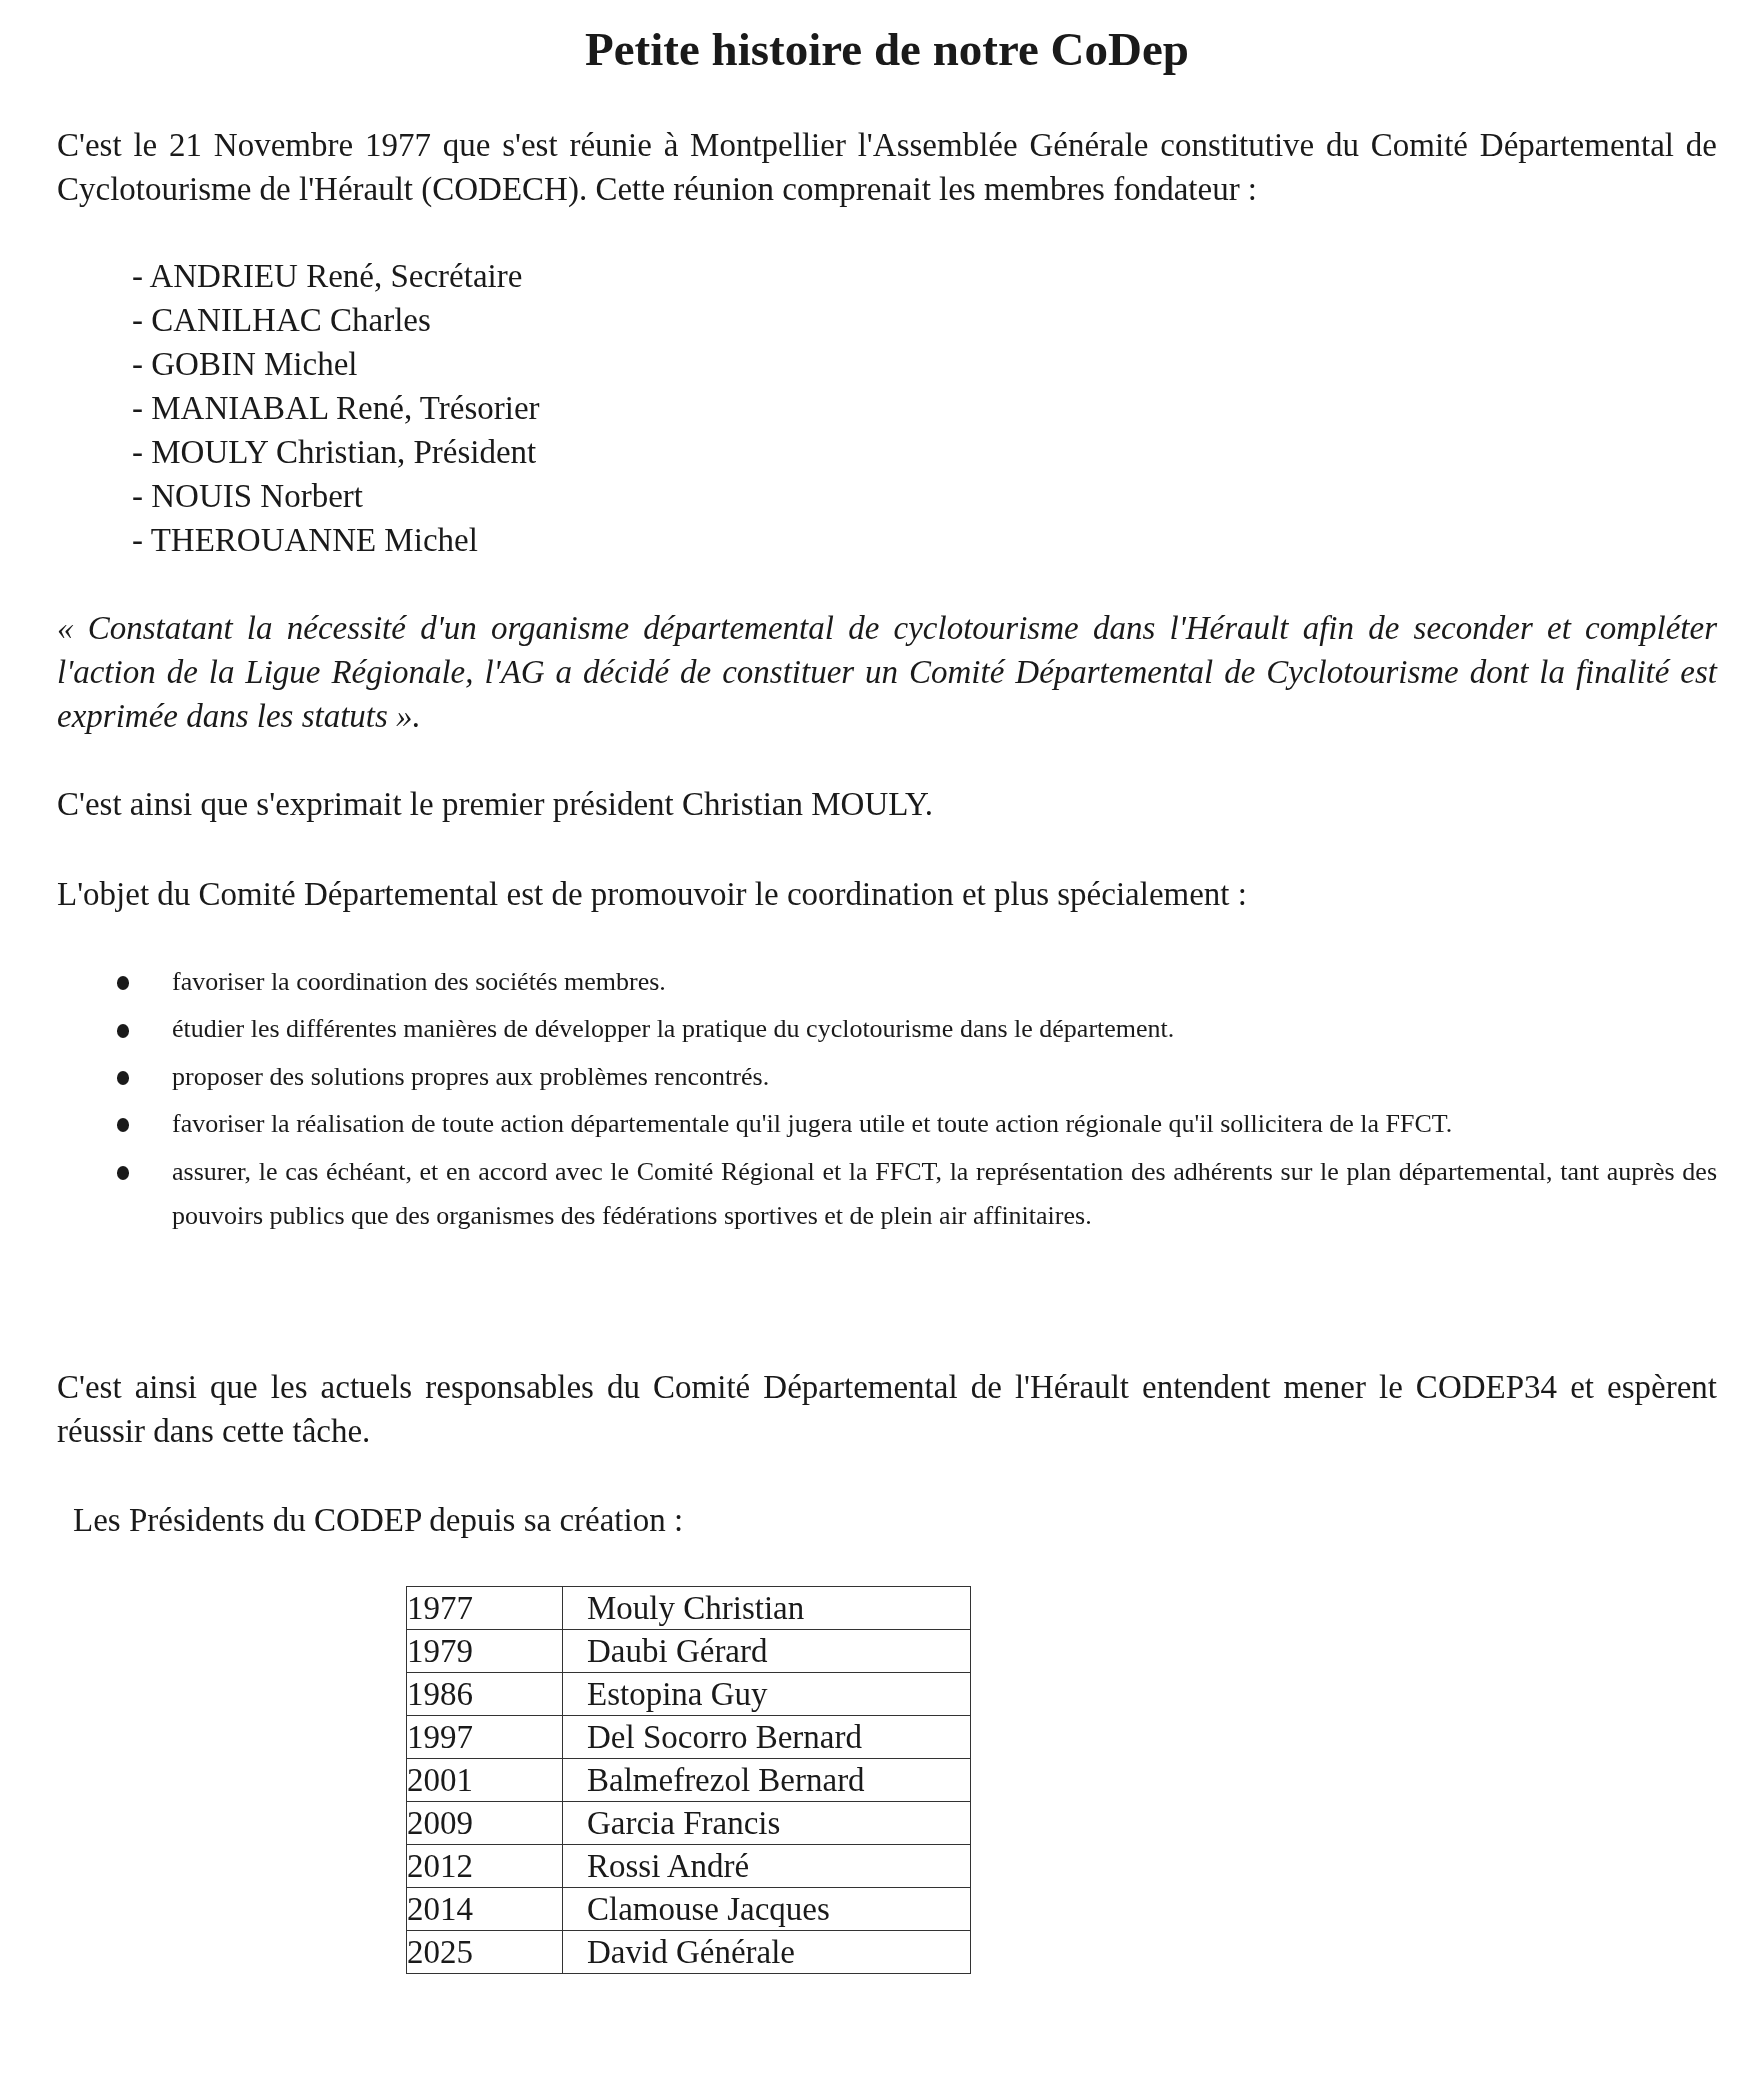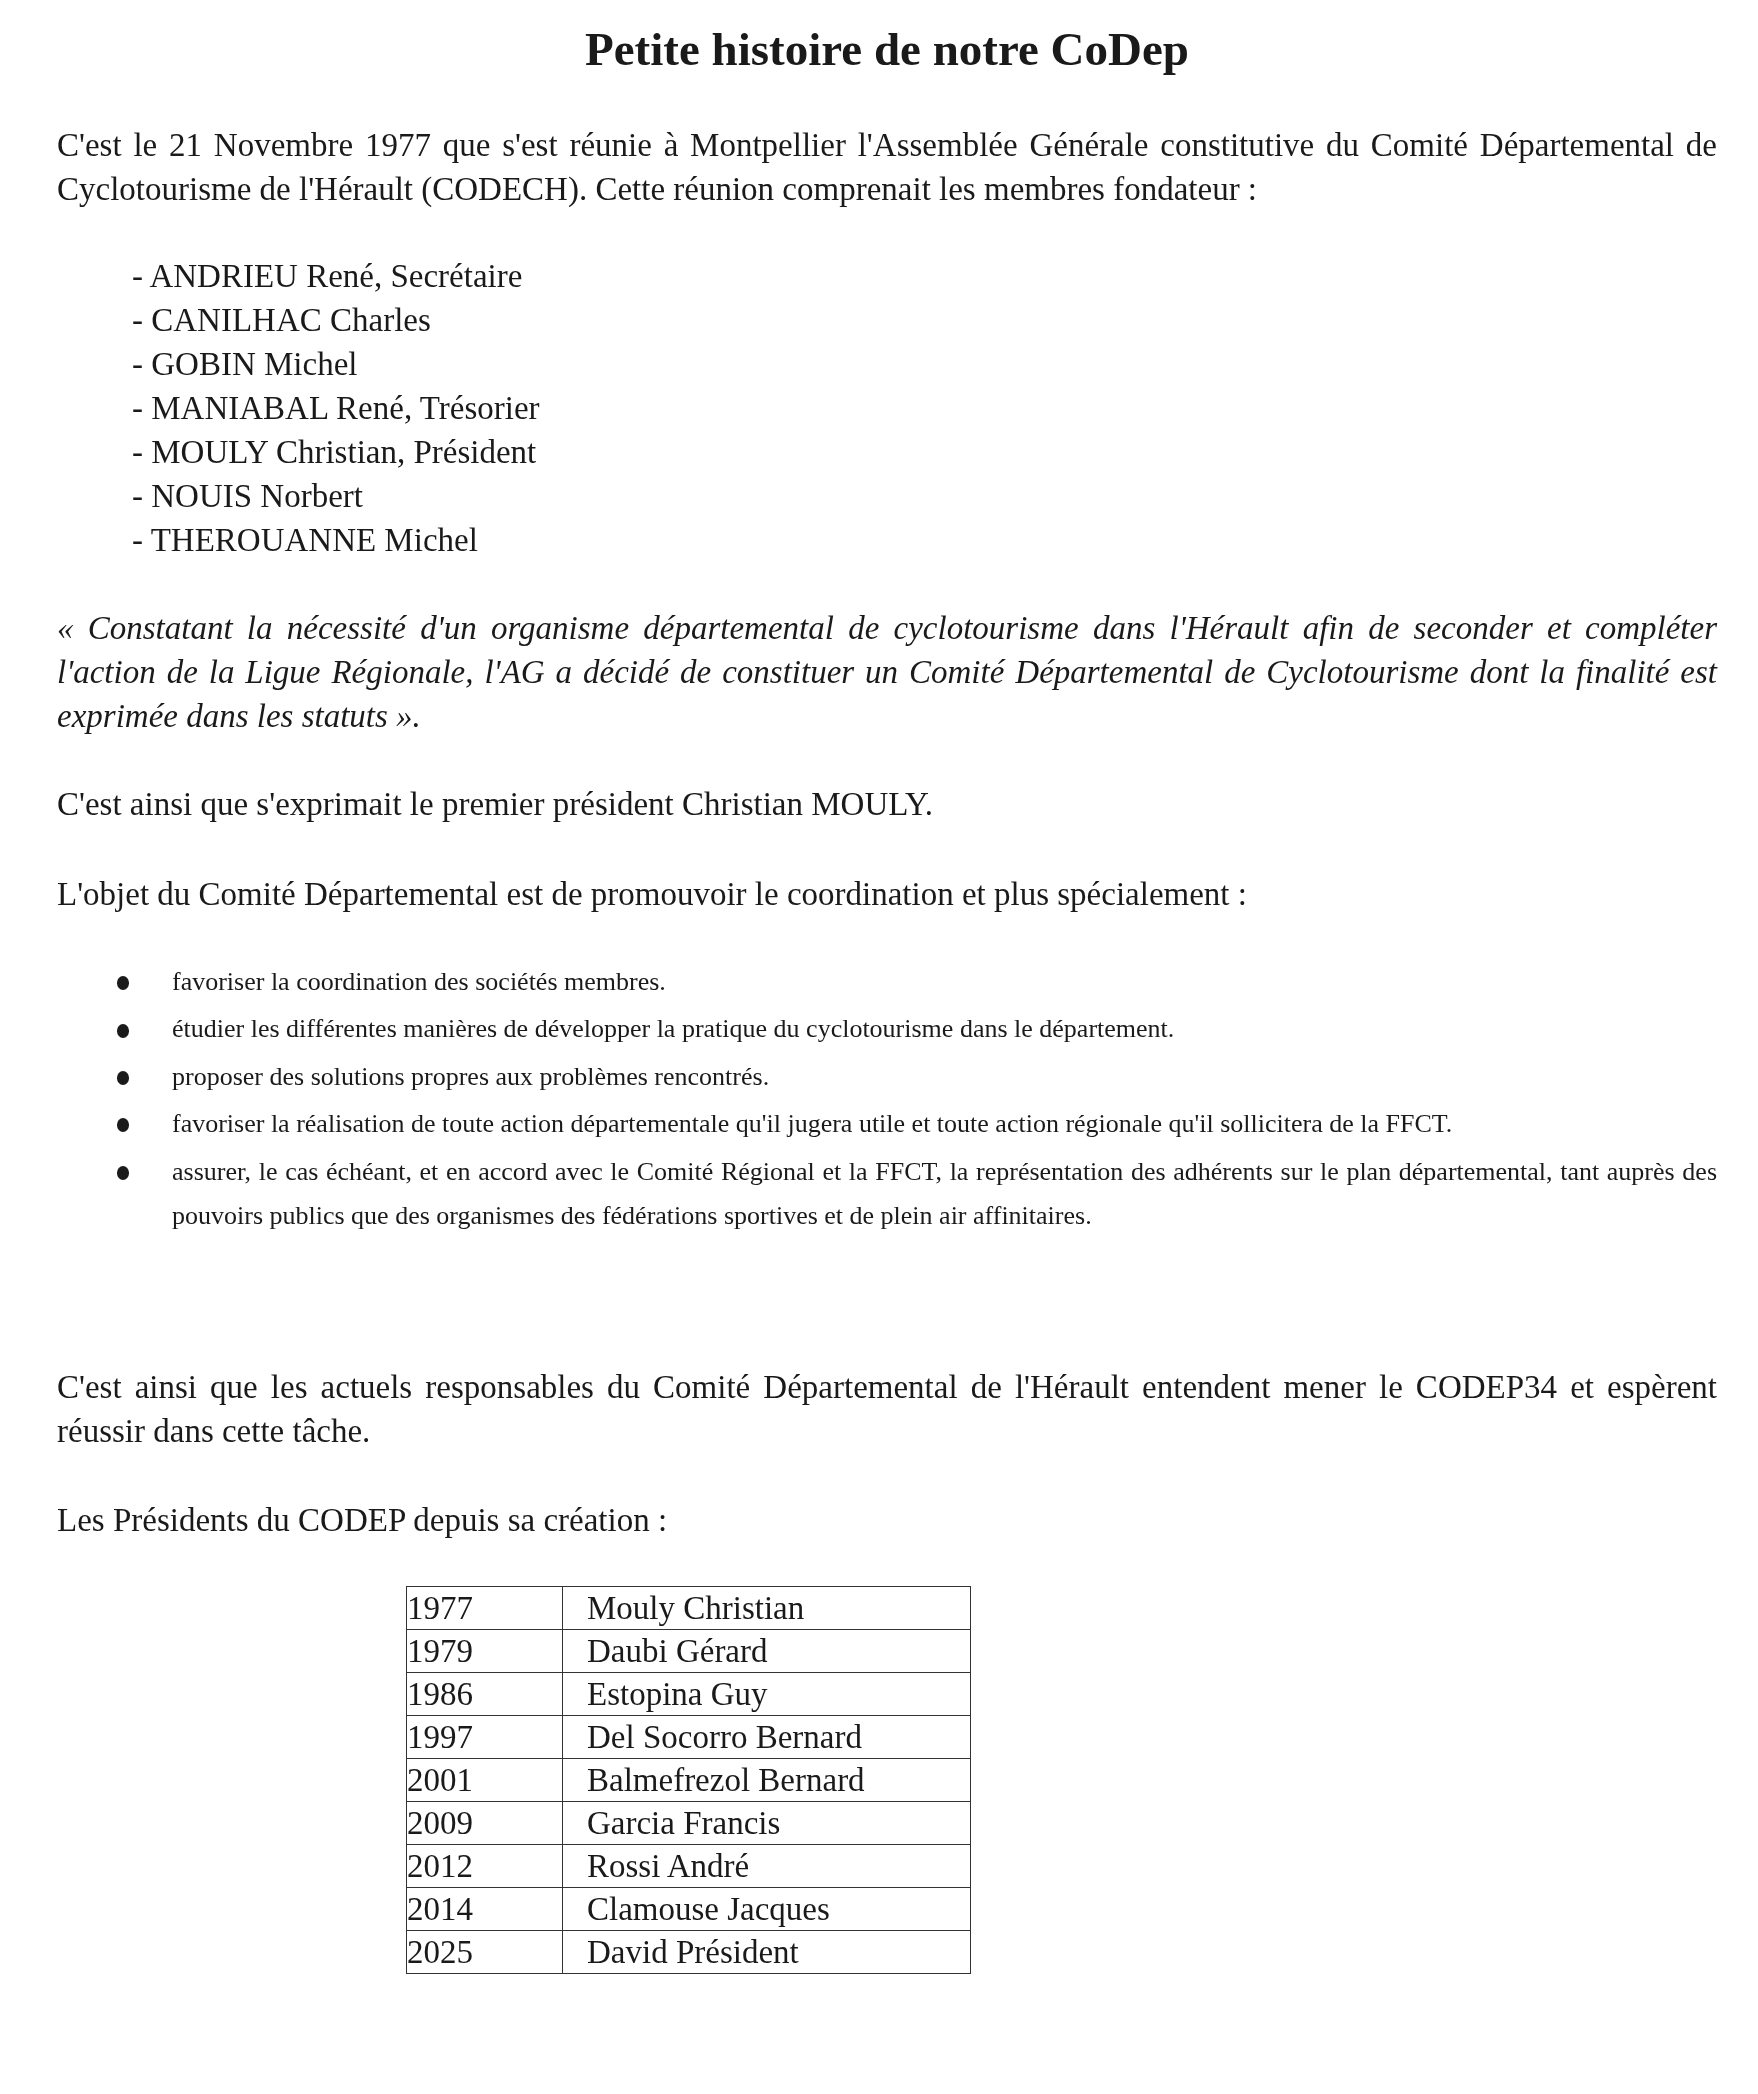"Les Présidents du CODEP depuis" .presidents-intro { left: 0 -> 16px }
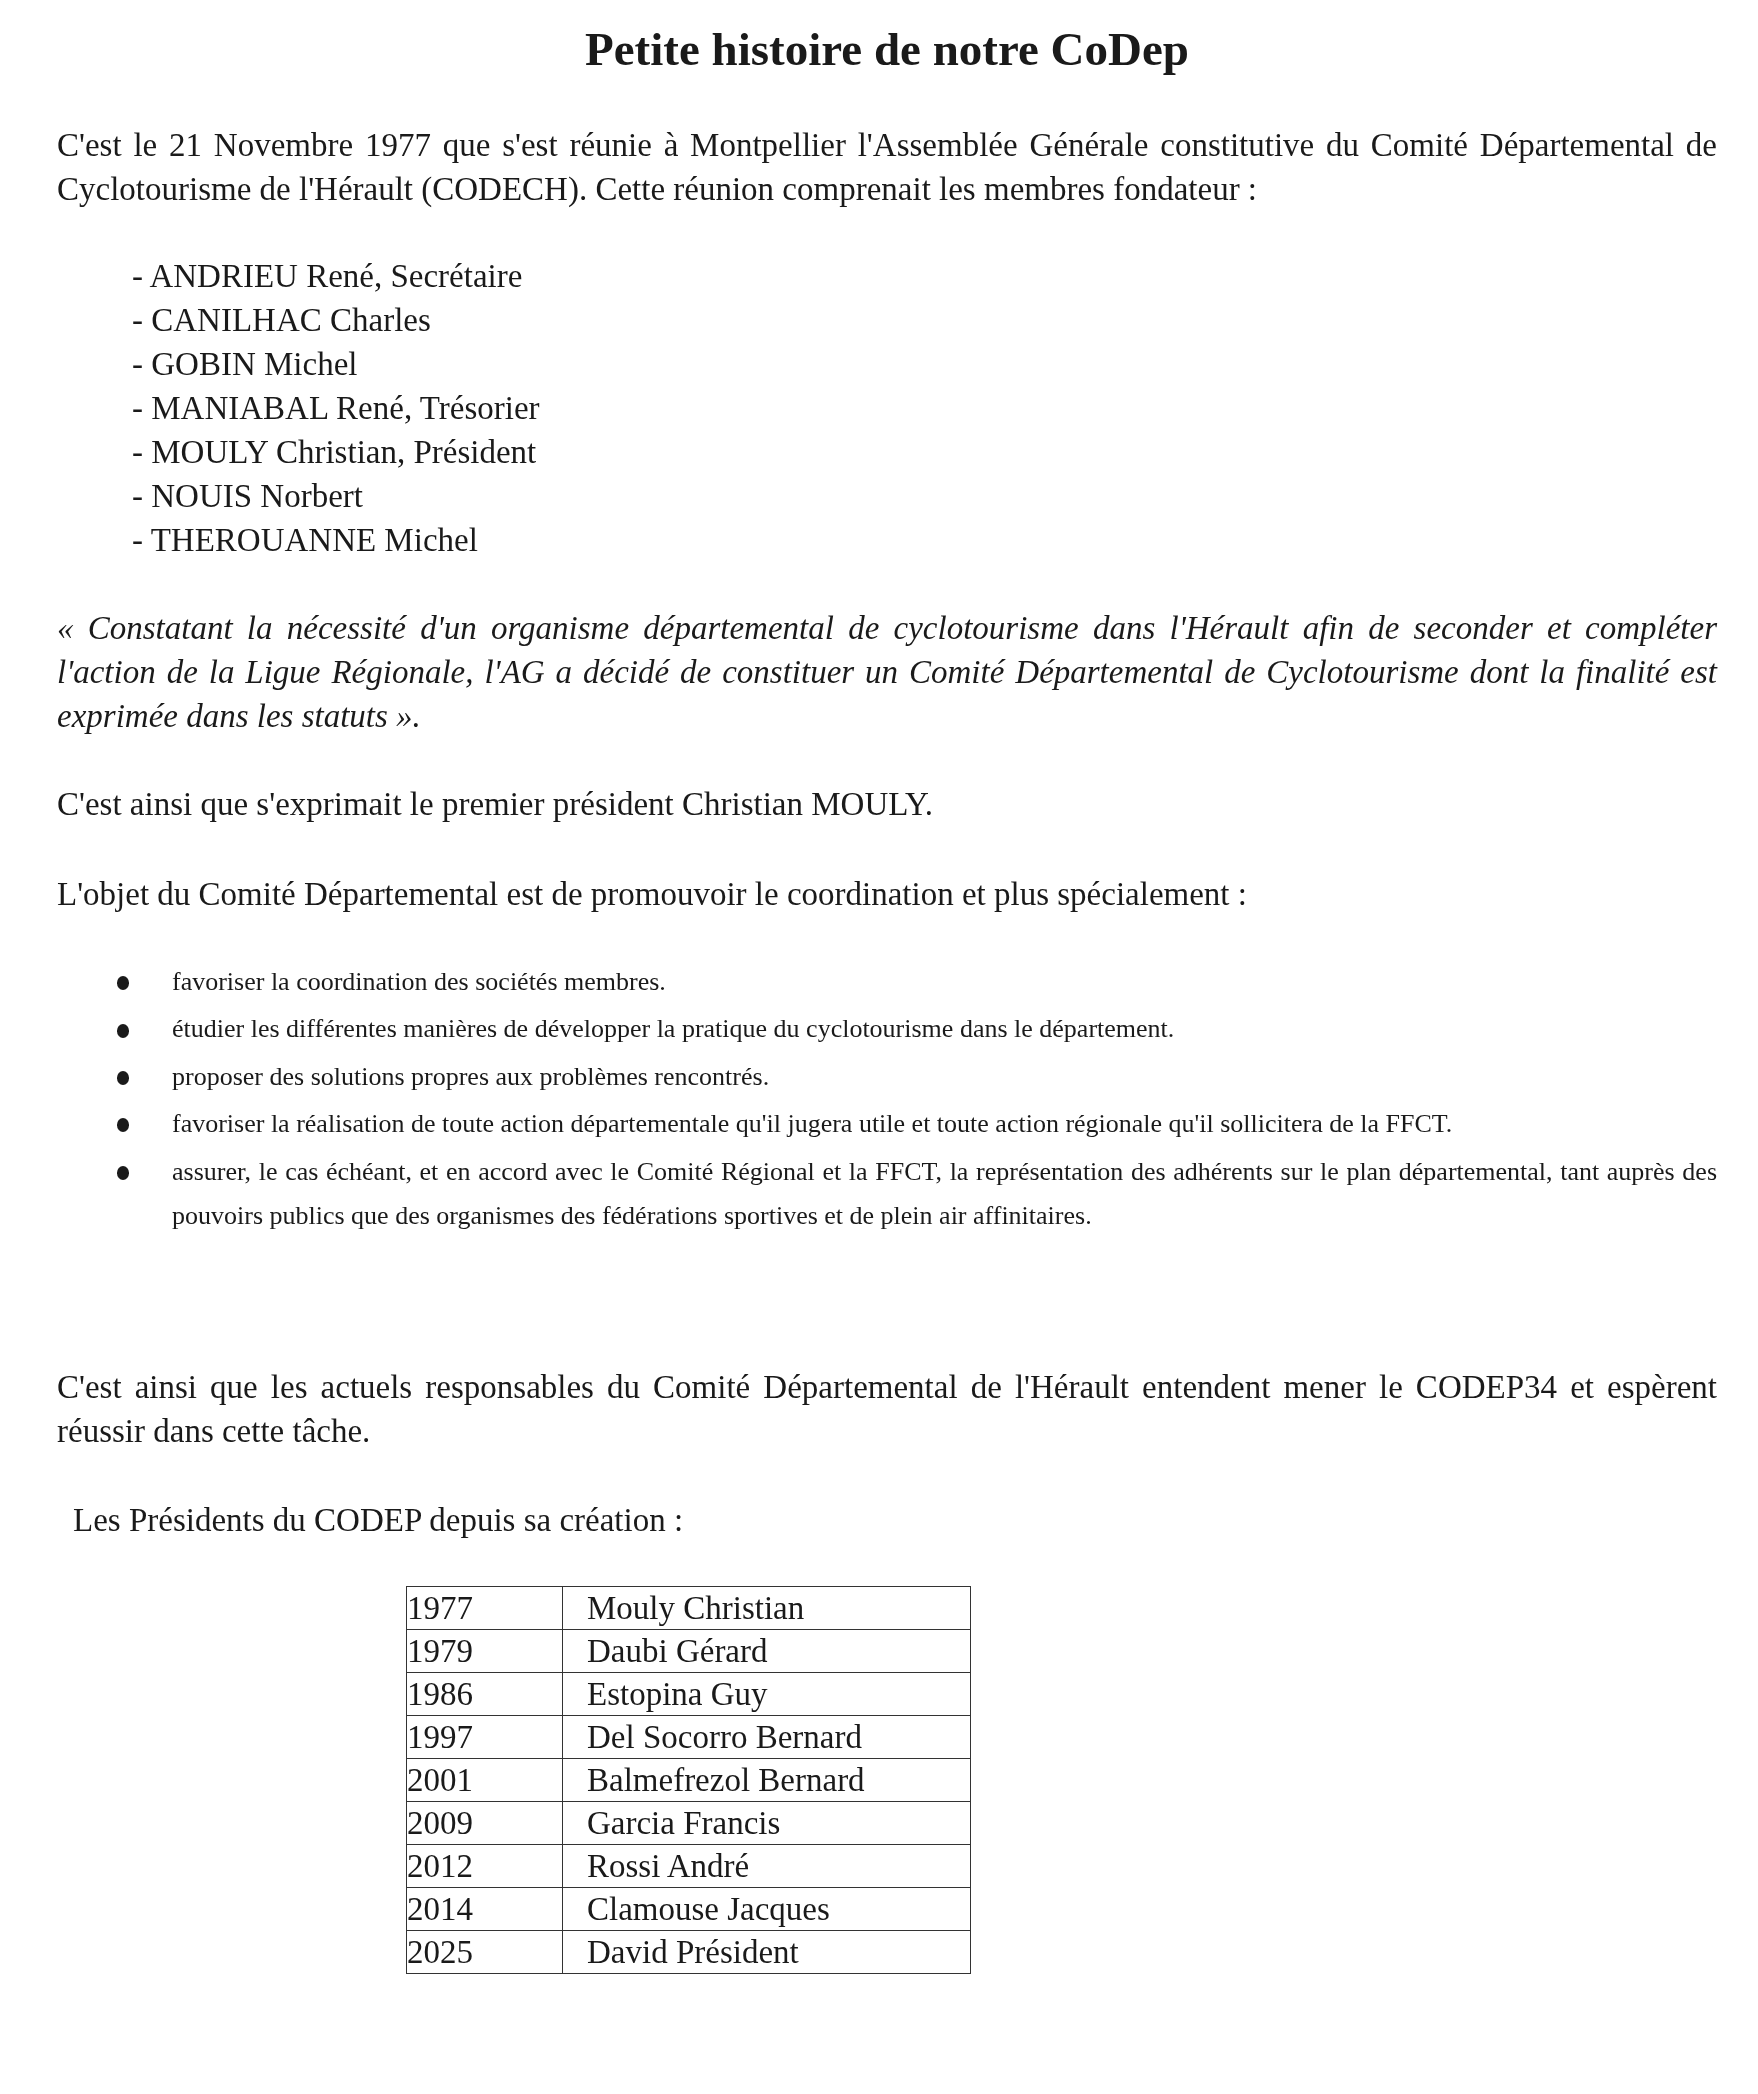"David Président" td.name { text: Président -> Générale }
